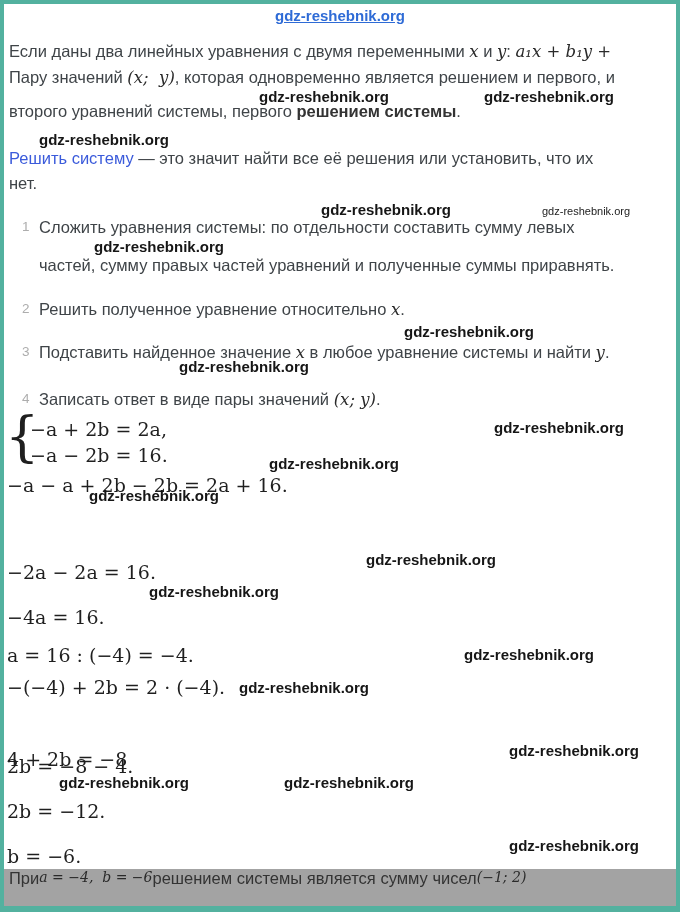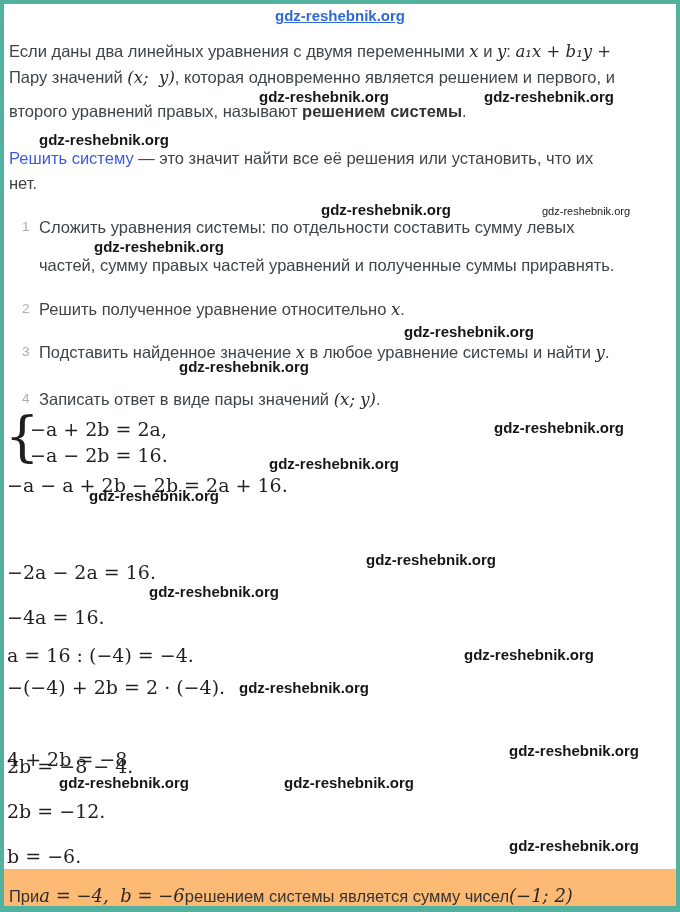"второго уравнений правых, называют" span { text: правых, называют -> системы, первого }
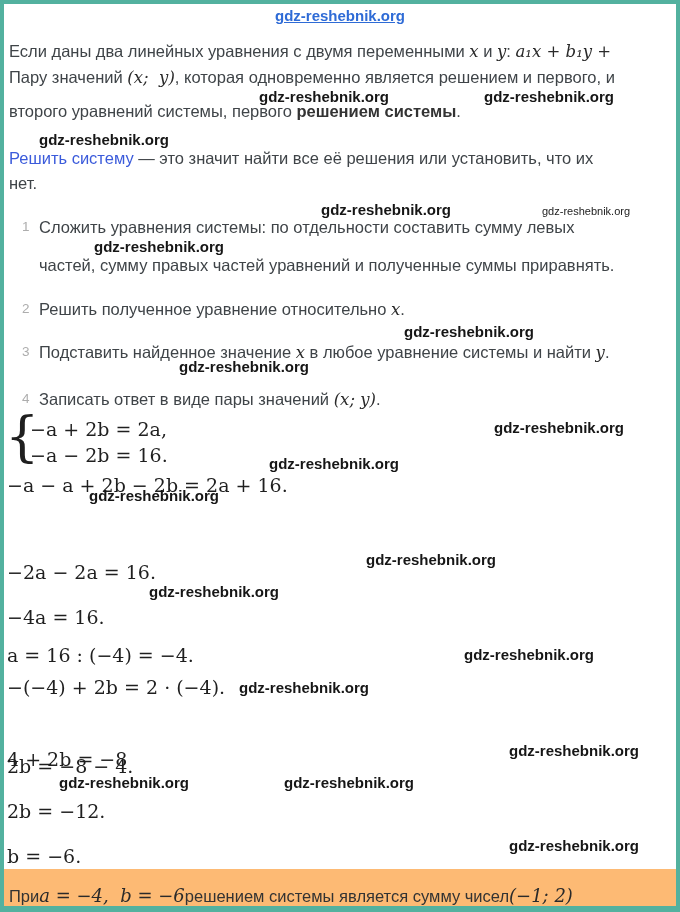"При" .answer { align-items: flex-end -> flex-start; background: #fdba74 -> #a3a3a3 }
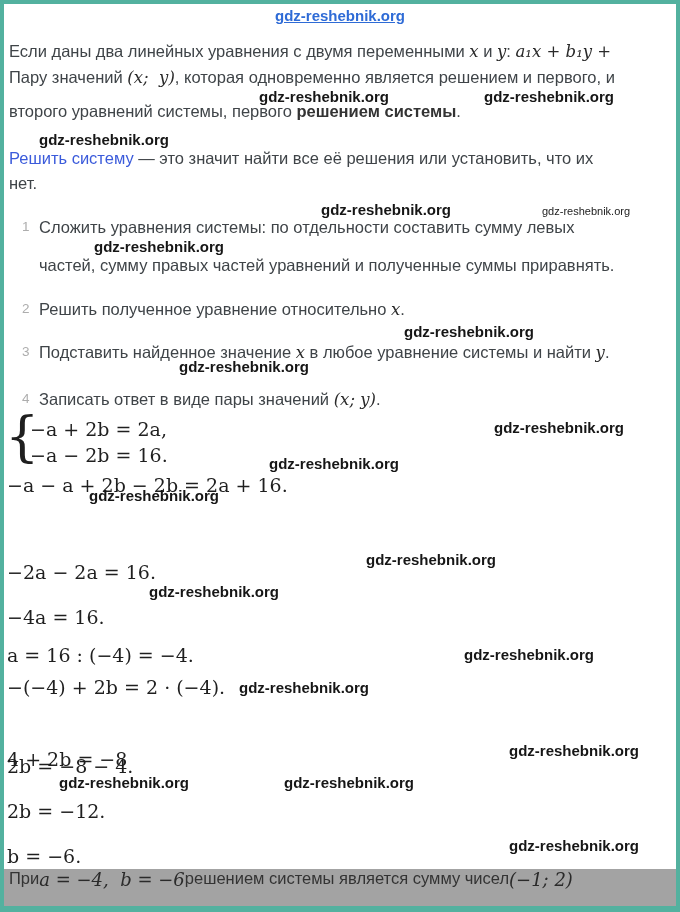"a = −4, b =" .answer .math { font-size: 18px -> 14px }
